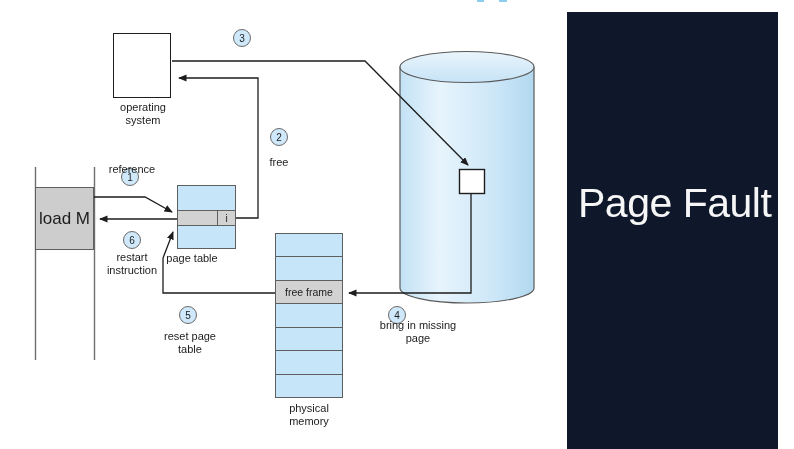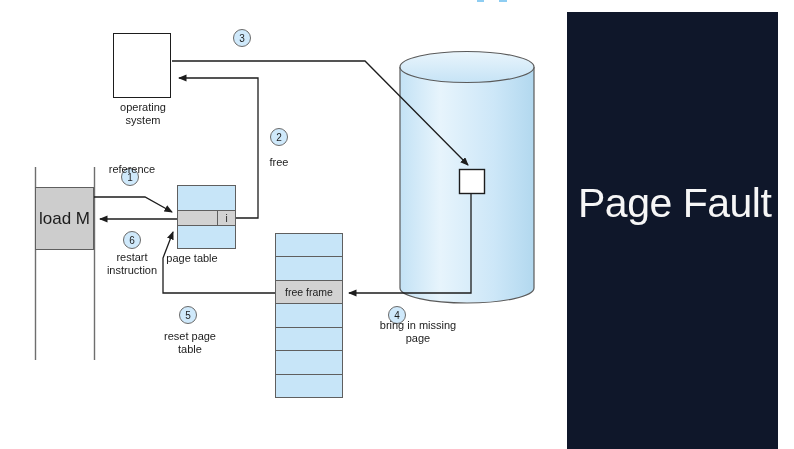"physical memory" div.lbl { html: none -> <div>physical memory</div> }
